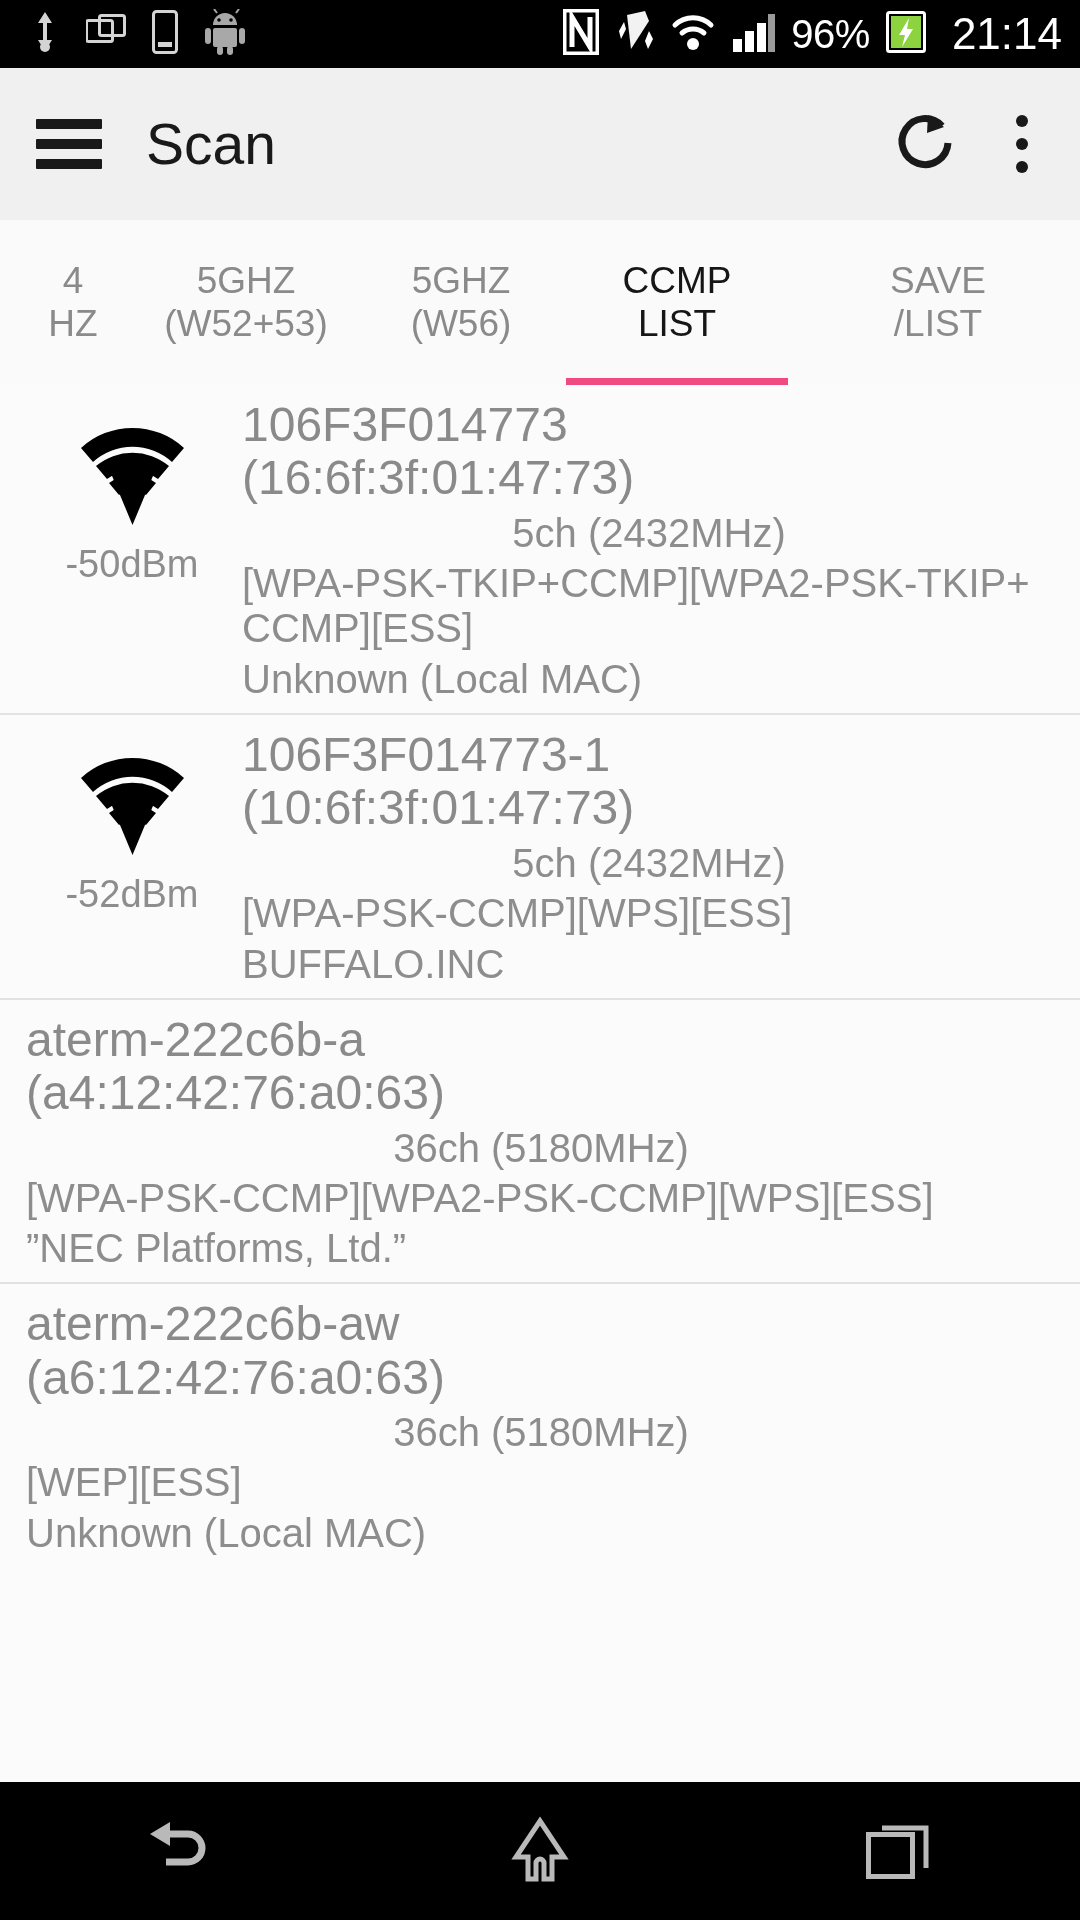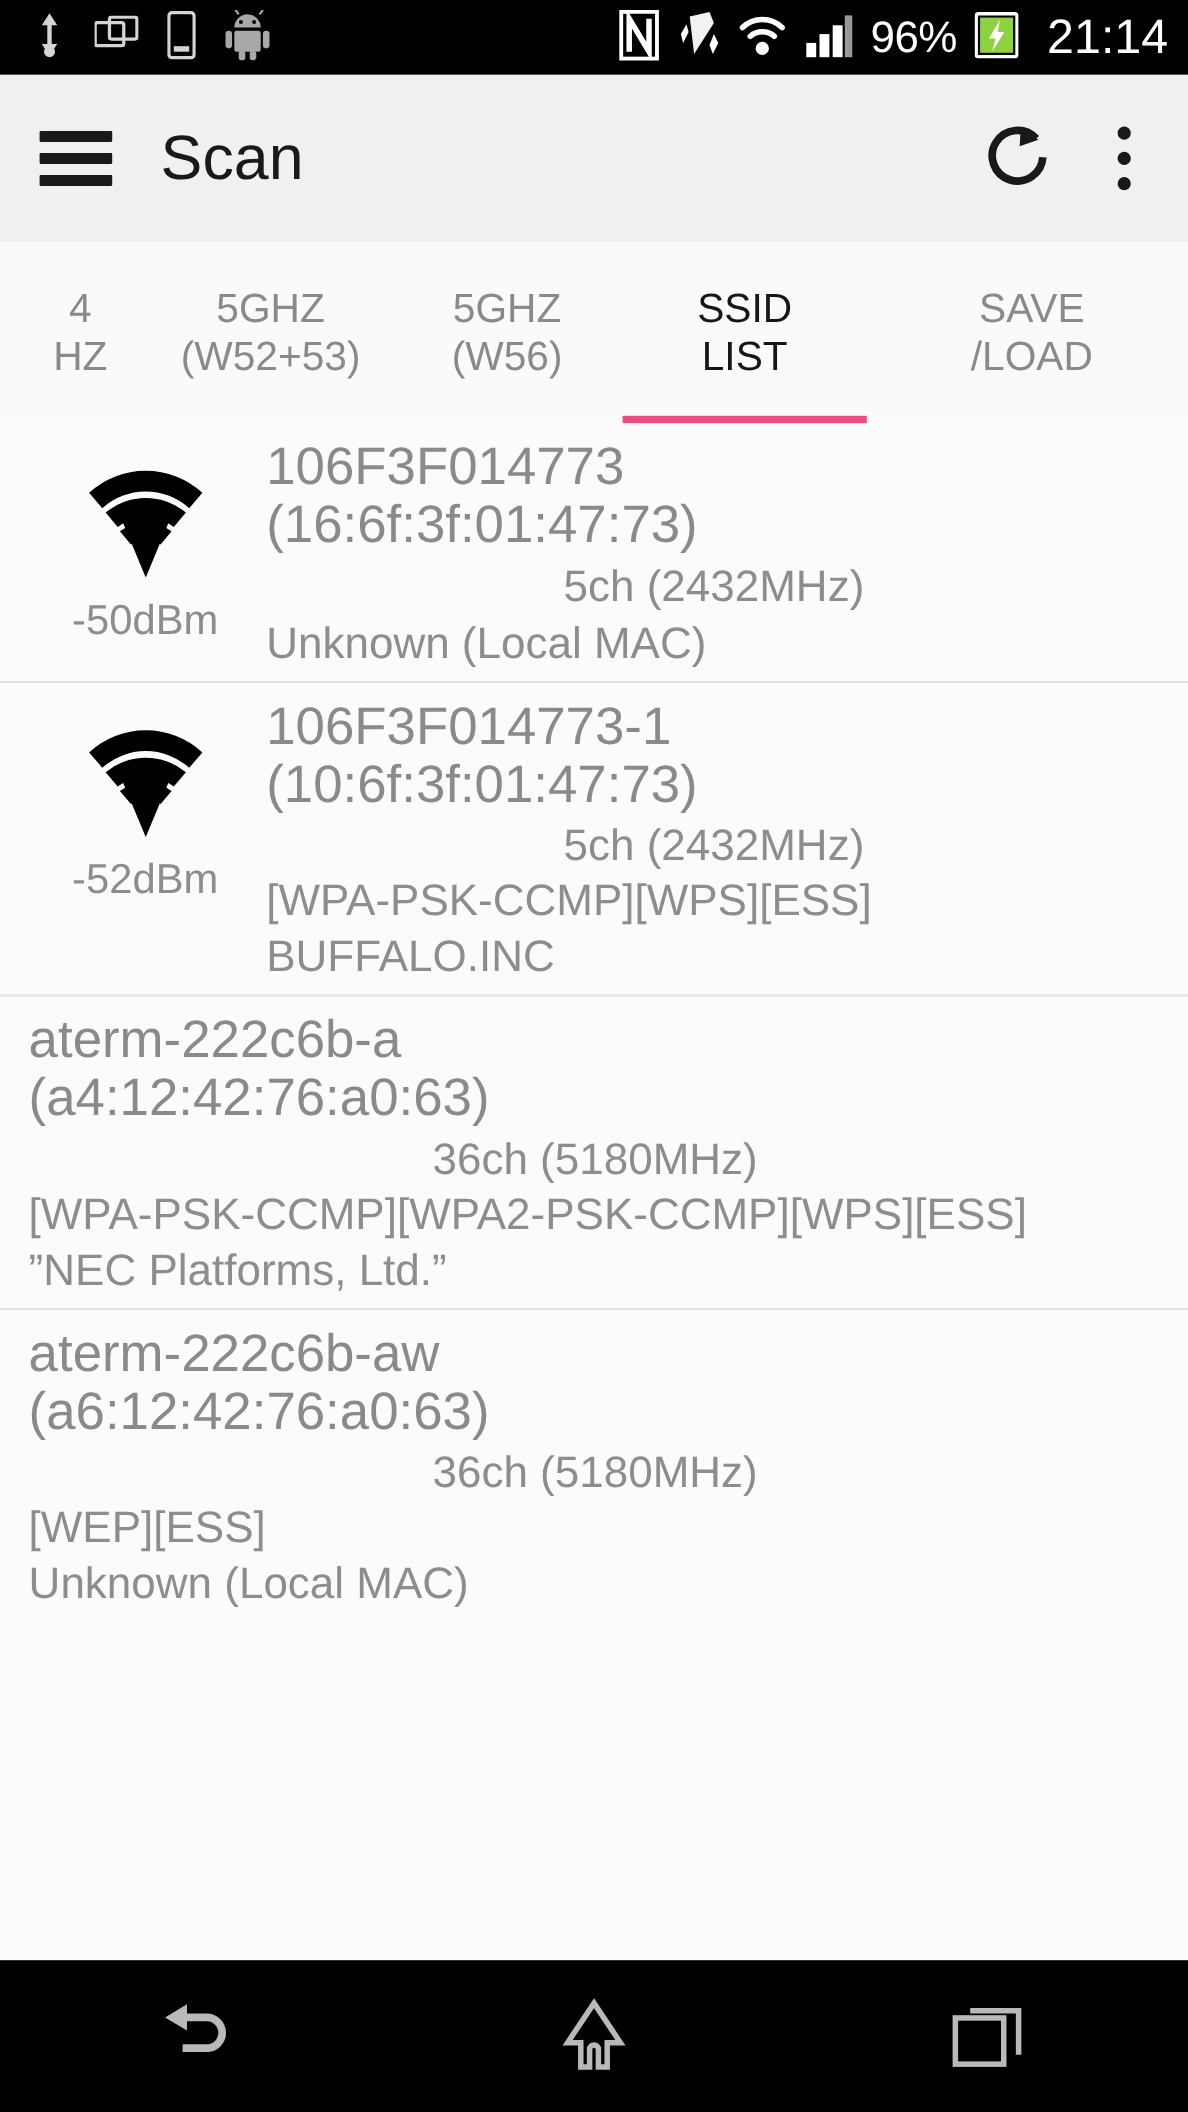"SSID" div.tline { text: SSID -> CCMP }
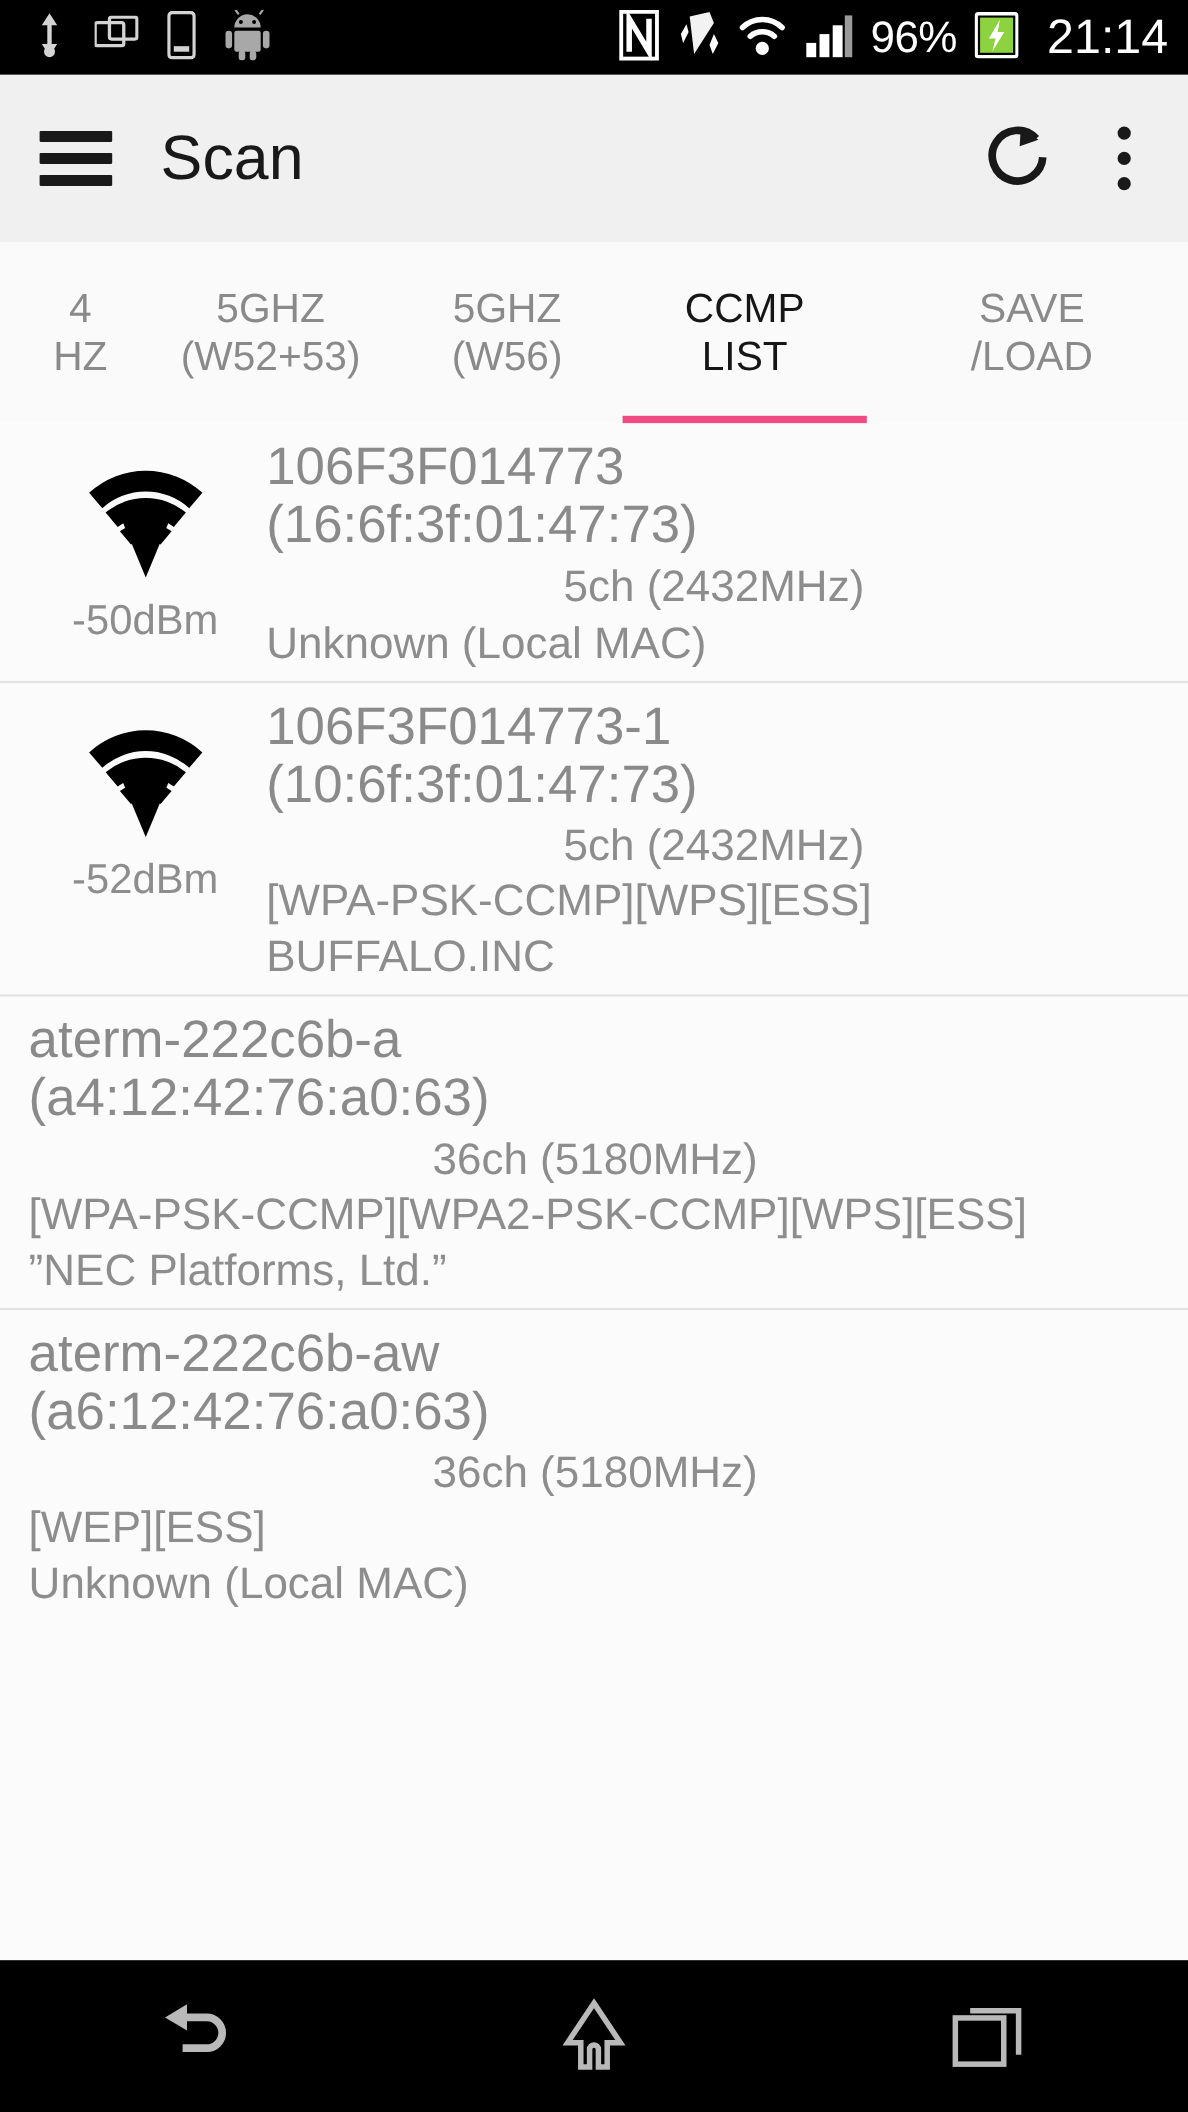"/LOAD" div.tline { text: /LOAD -> /LIST }
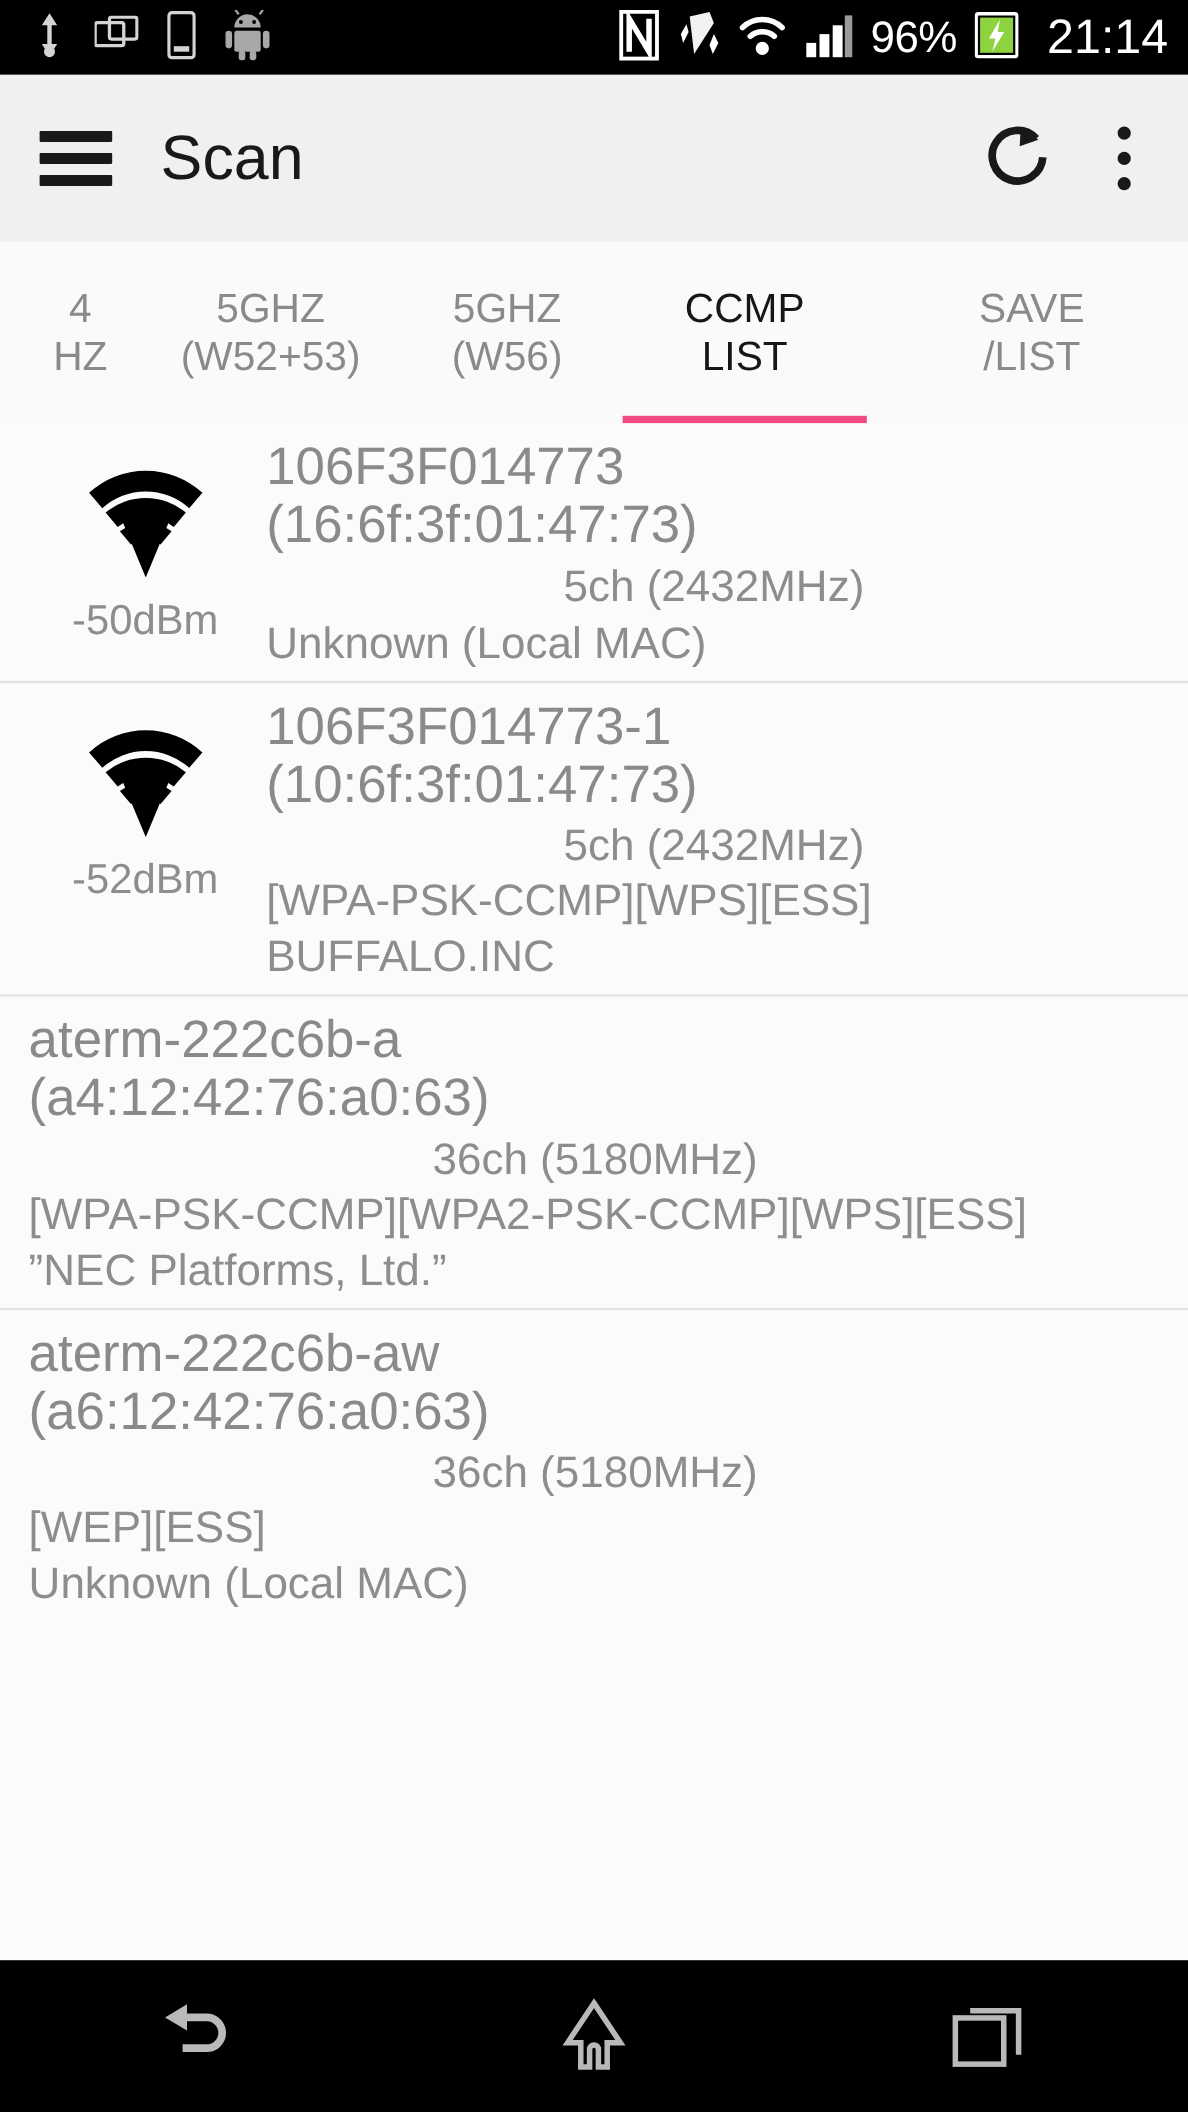"[WPA-PSK-TKIP+CCMP][WPA2-PSK-TKIP+CCMP][" div.ap-caps { html: none -> <div>[WPA-PSK-TKIP+CCMP][WPA2-PSK-TKIP+CCMP][ESS]</div> }
